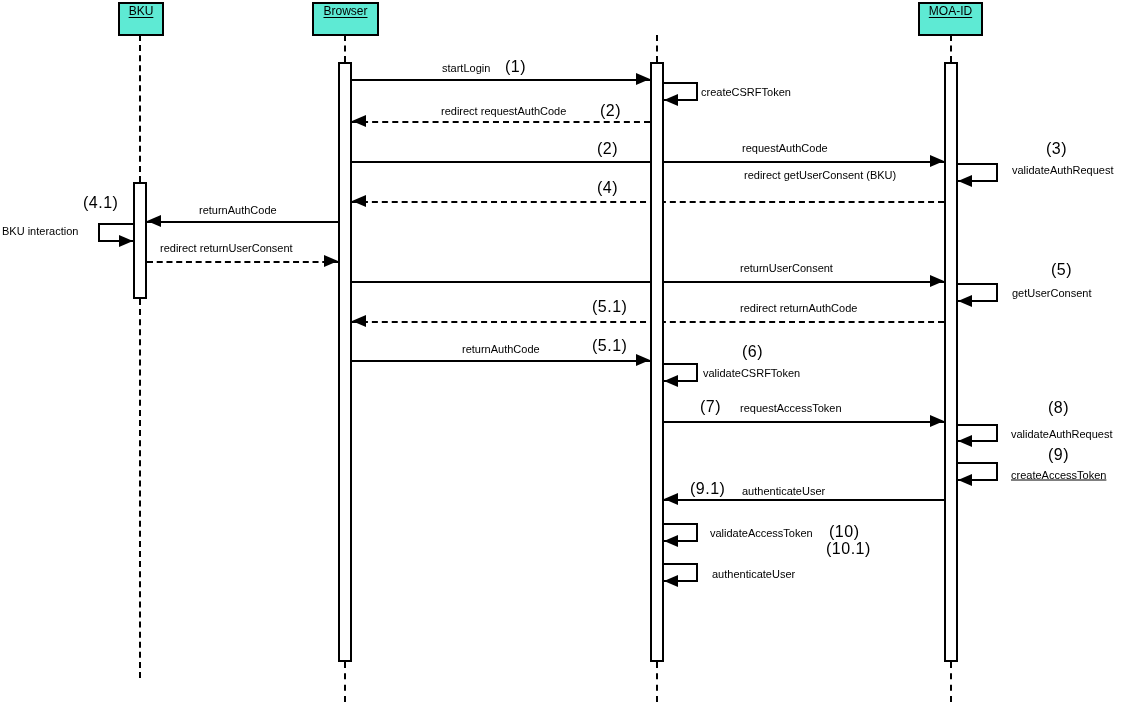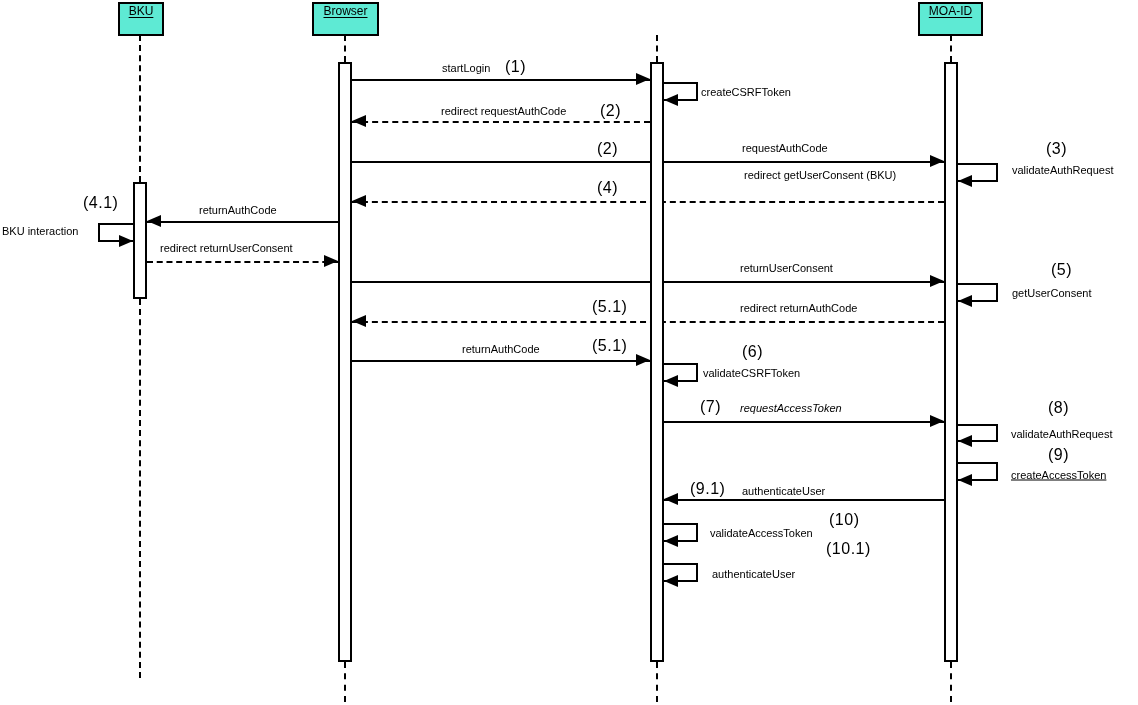"requestAccessToken" div.mlabel { font-style: italic -> none }
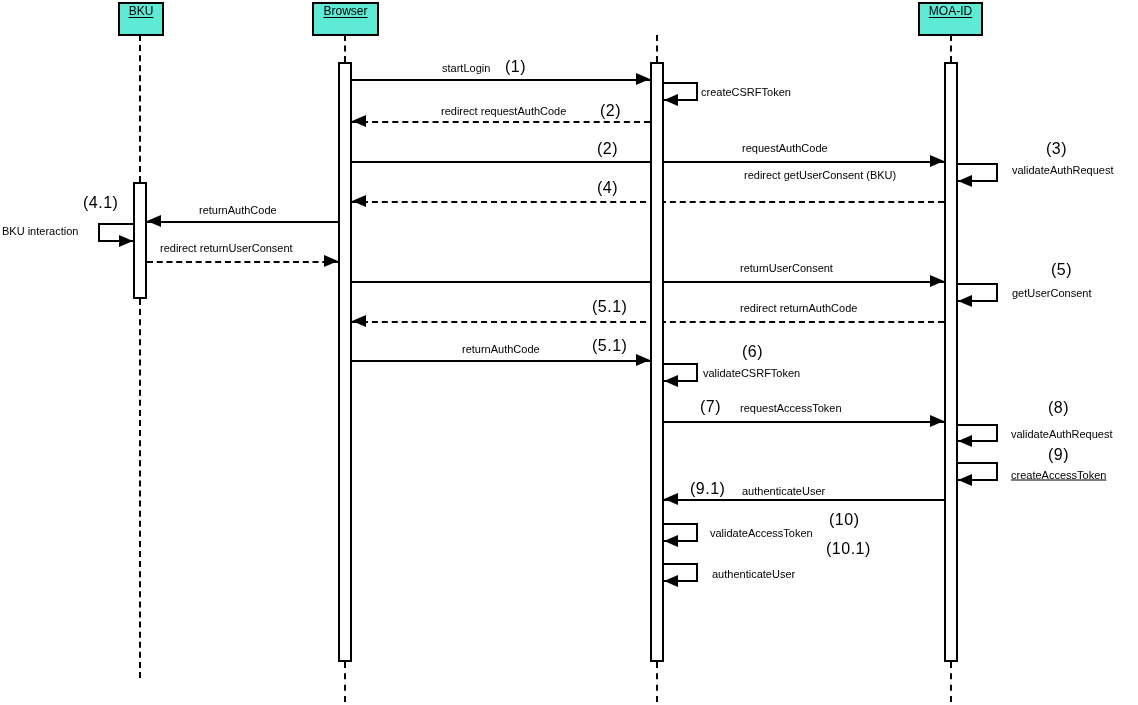"(10)" div.mnumber { top: 520px -> 532px }
